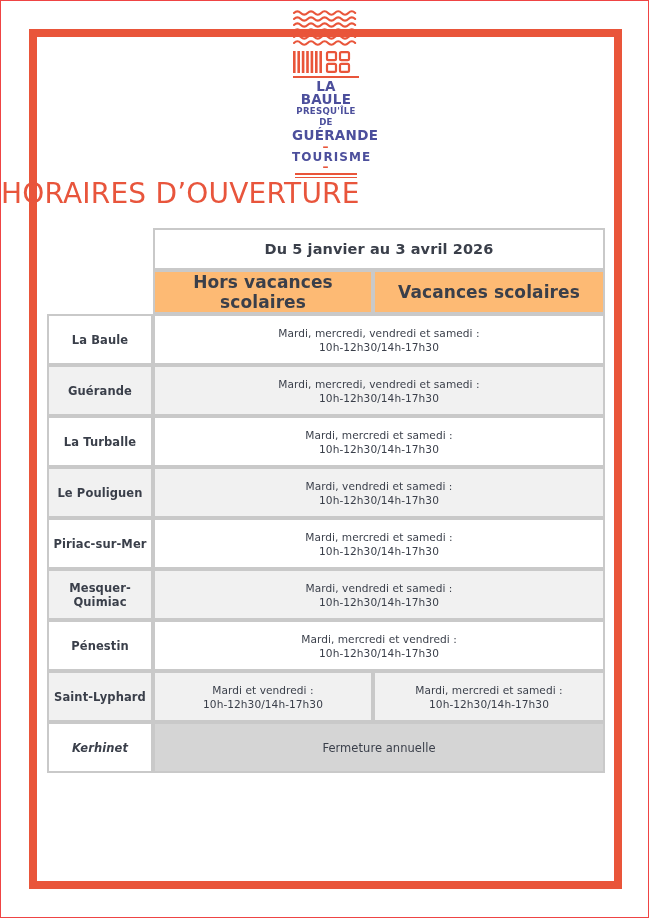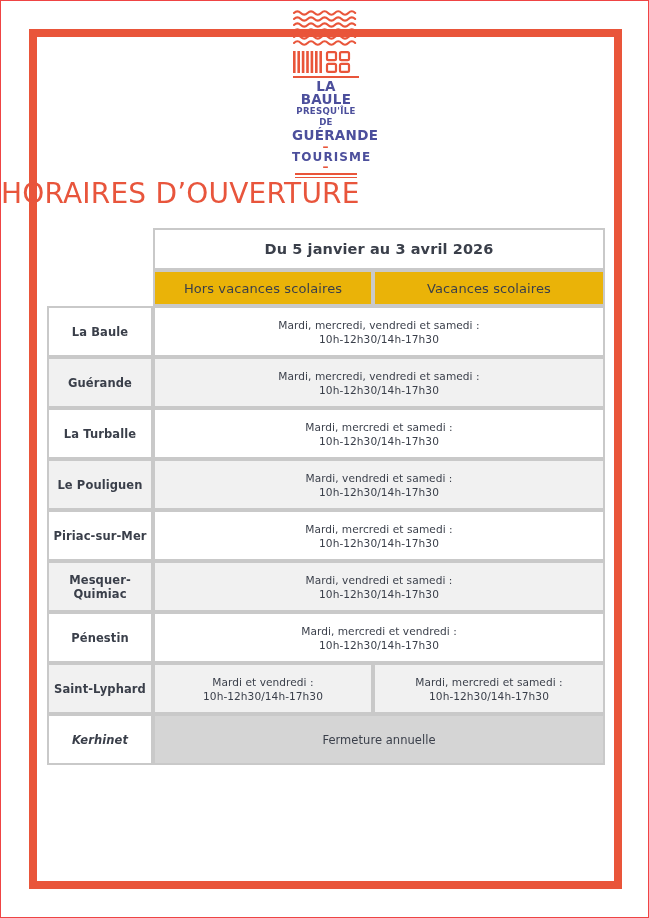"Hors vacances scolaires" td.subhead { background: #eab308 -> #fdba74; font-size: 13px -> 17px; font-weight: 400 -> 700 }
